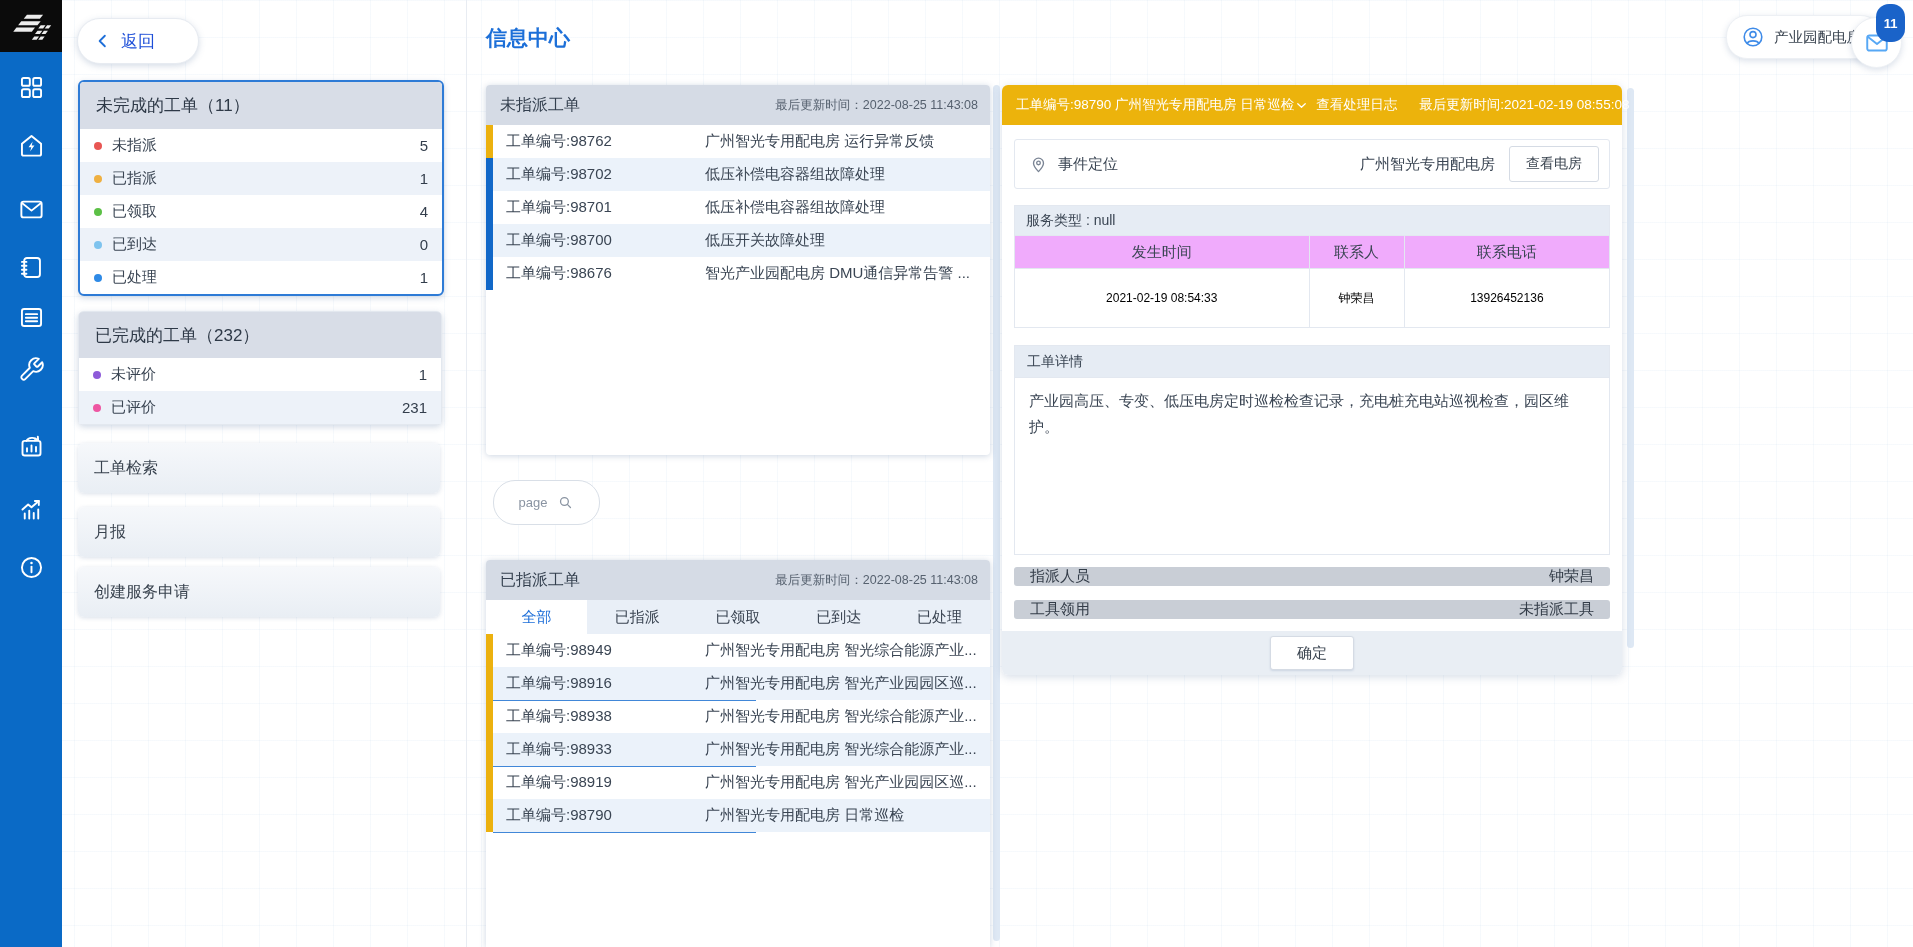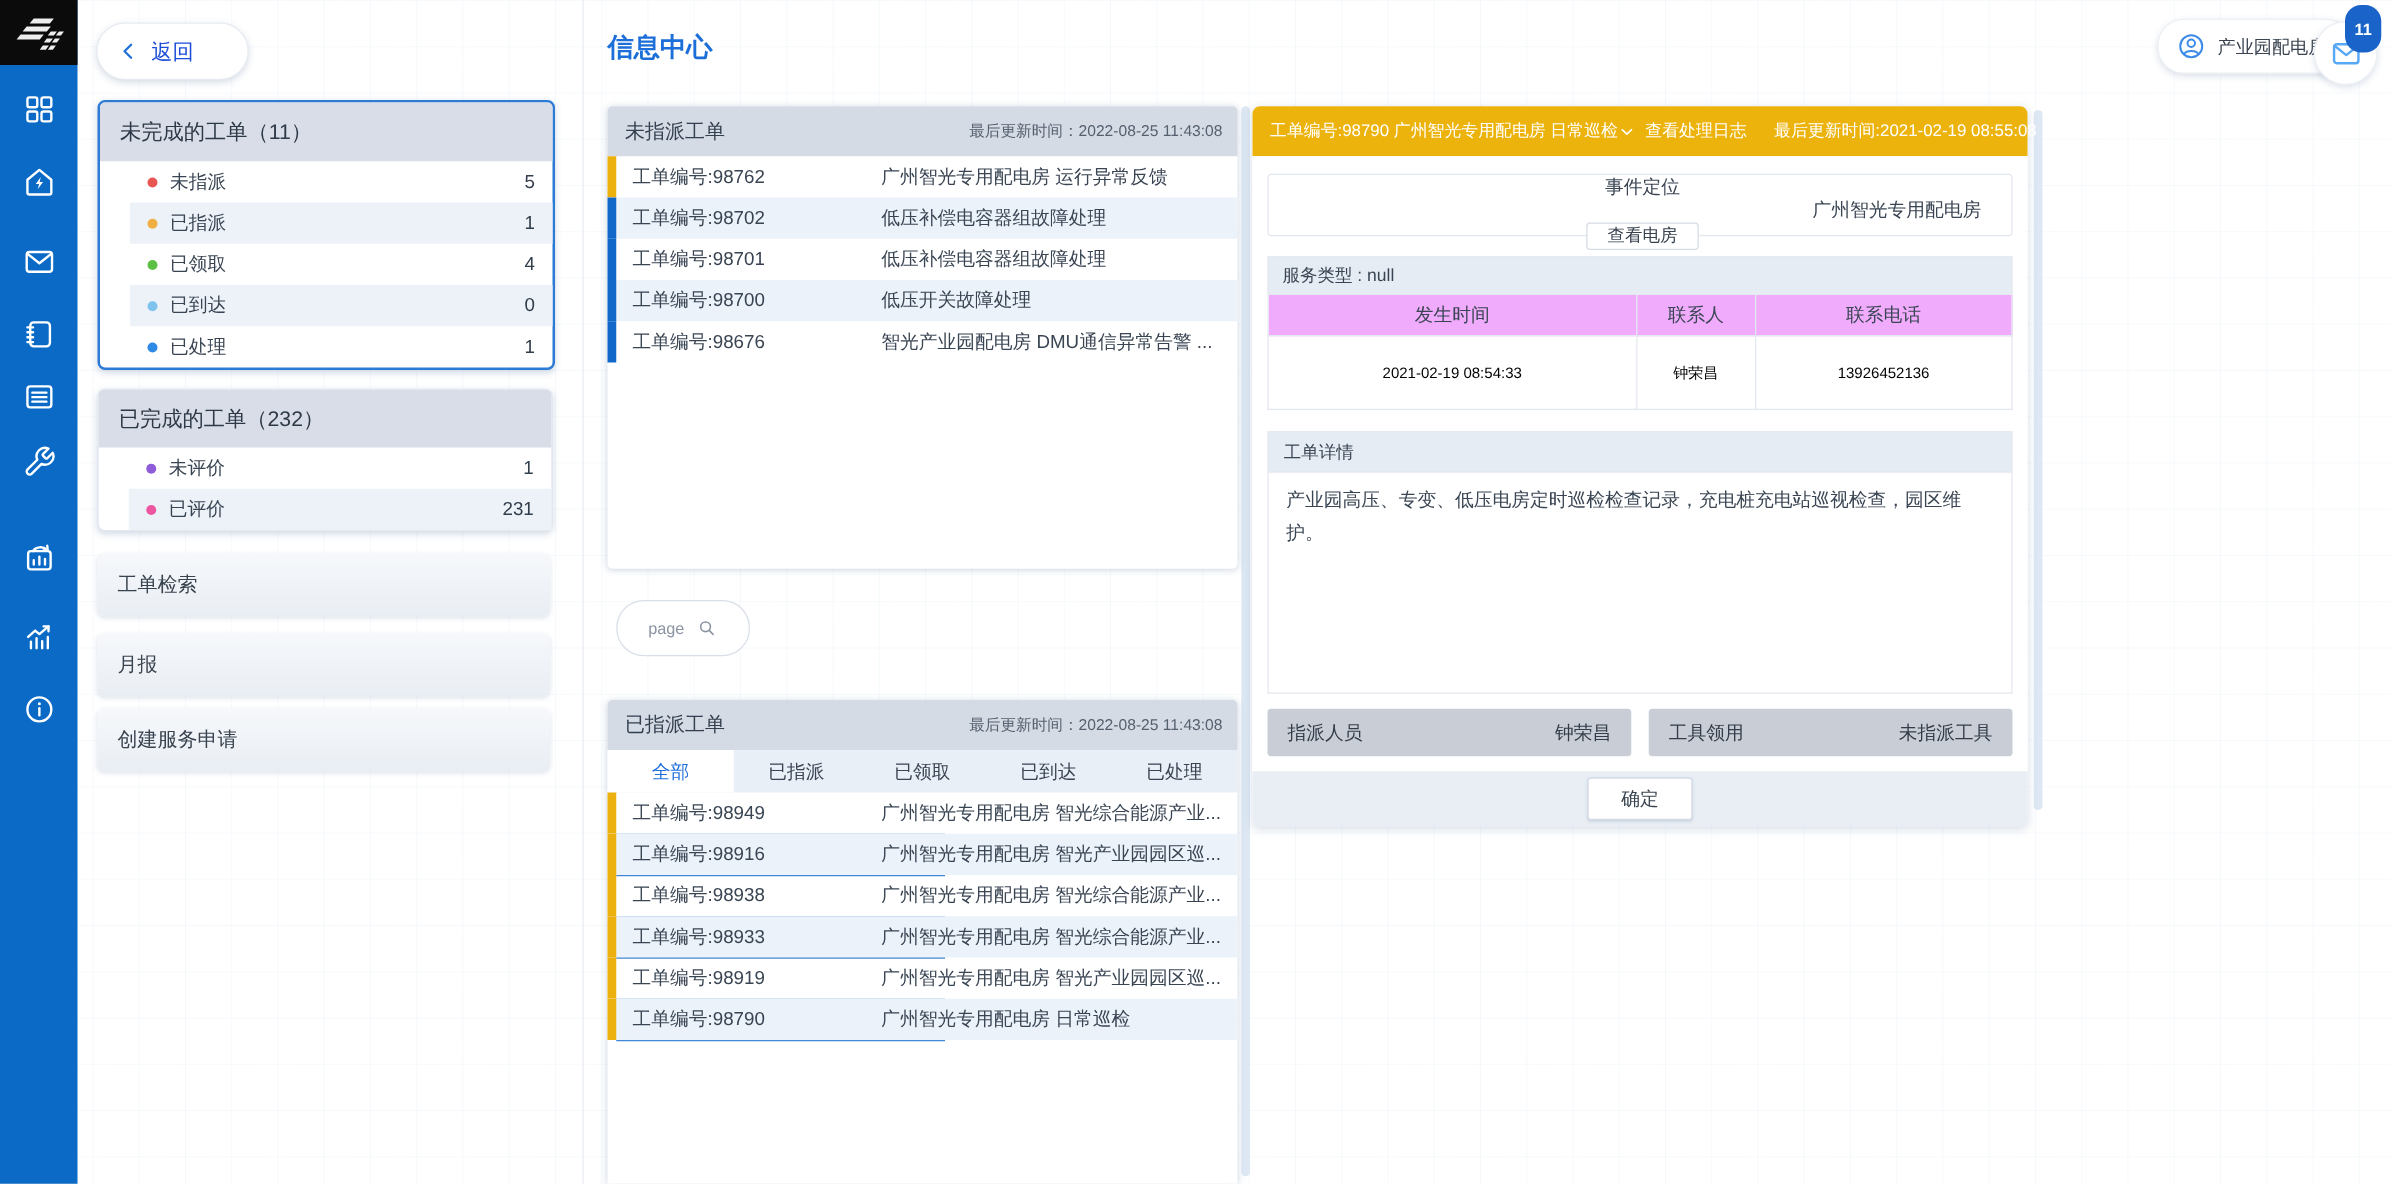"未指派" .stat-row { margin-left: 24px -> none }
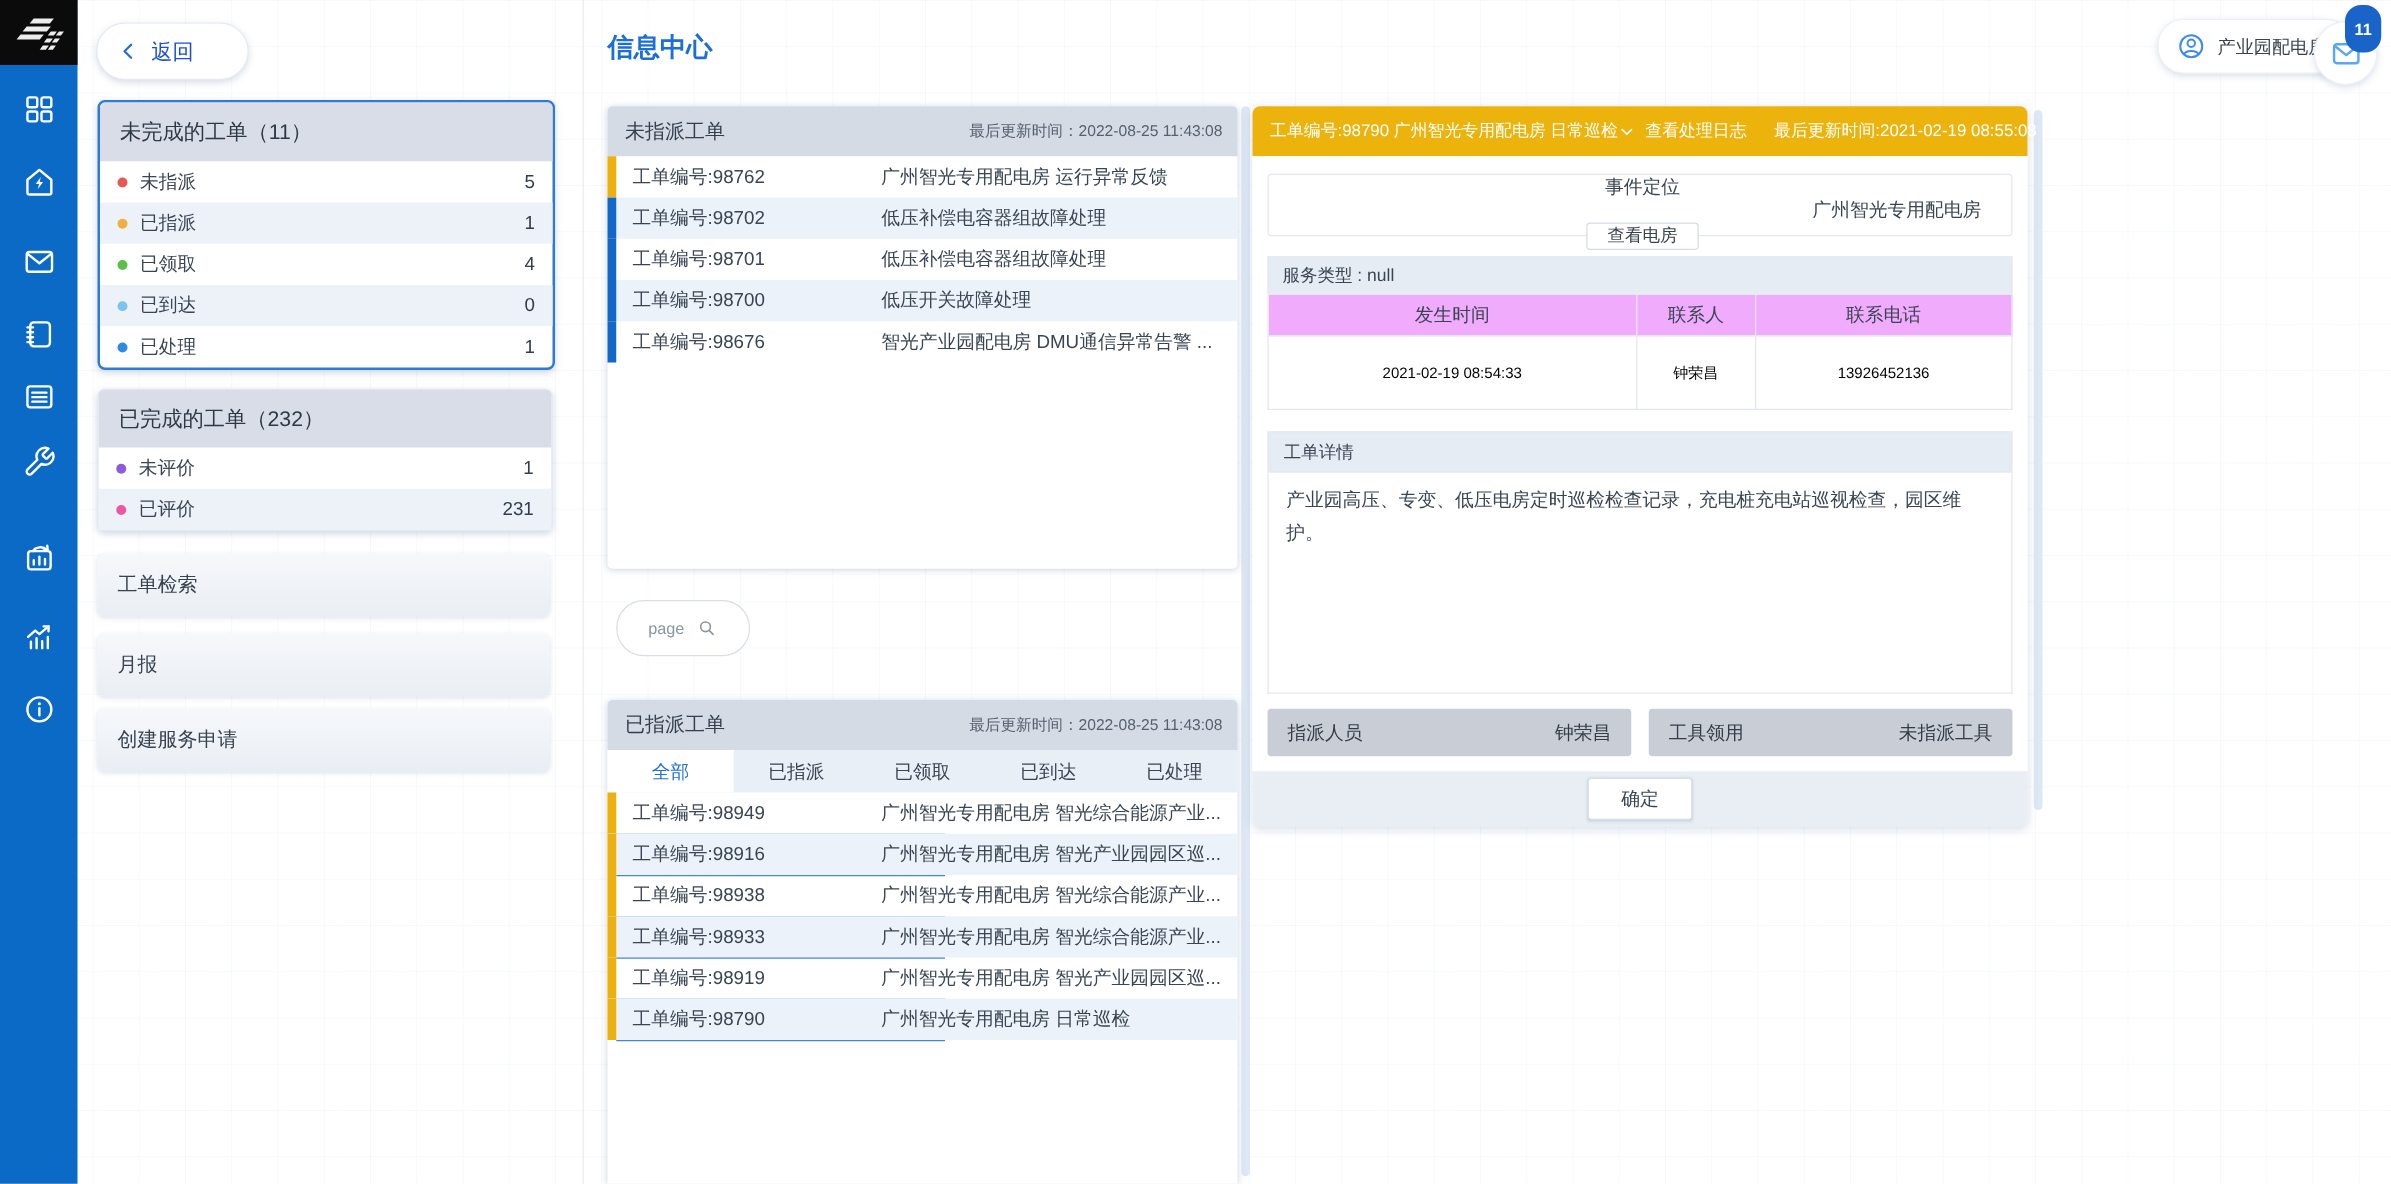"事件定位" .loc-row { flex-direction: column -> none }
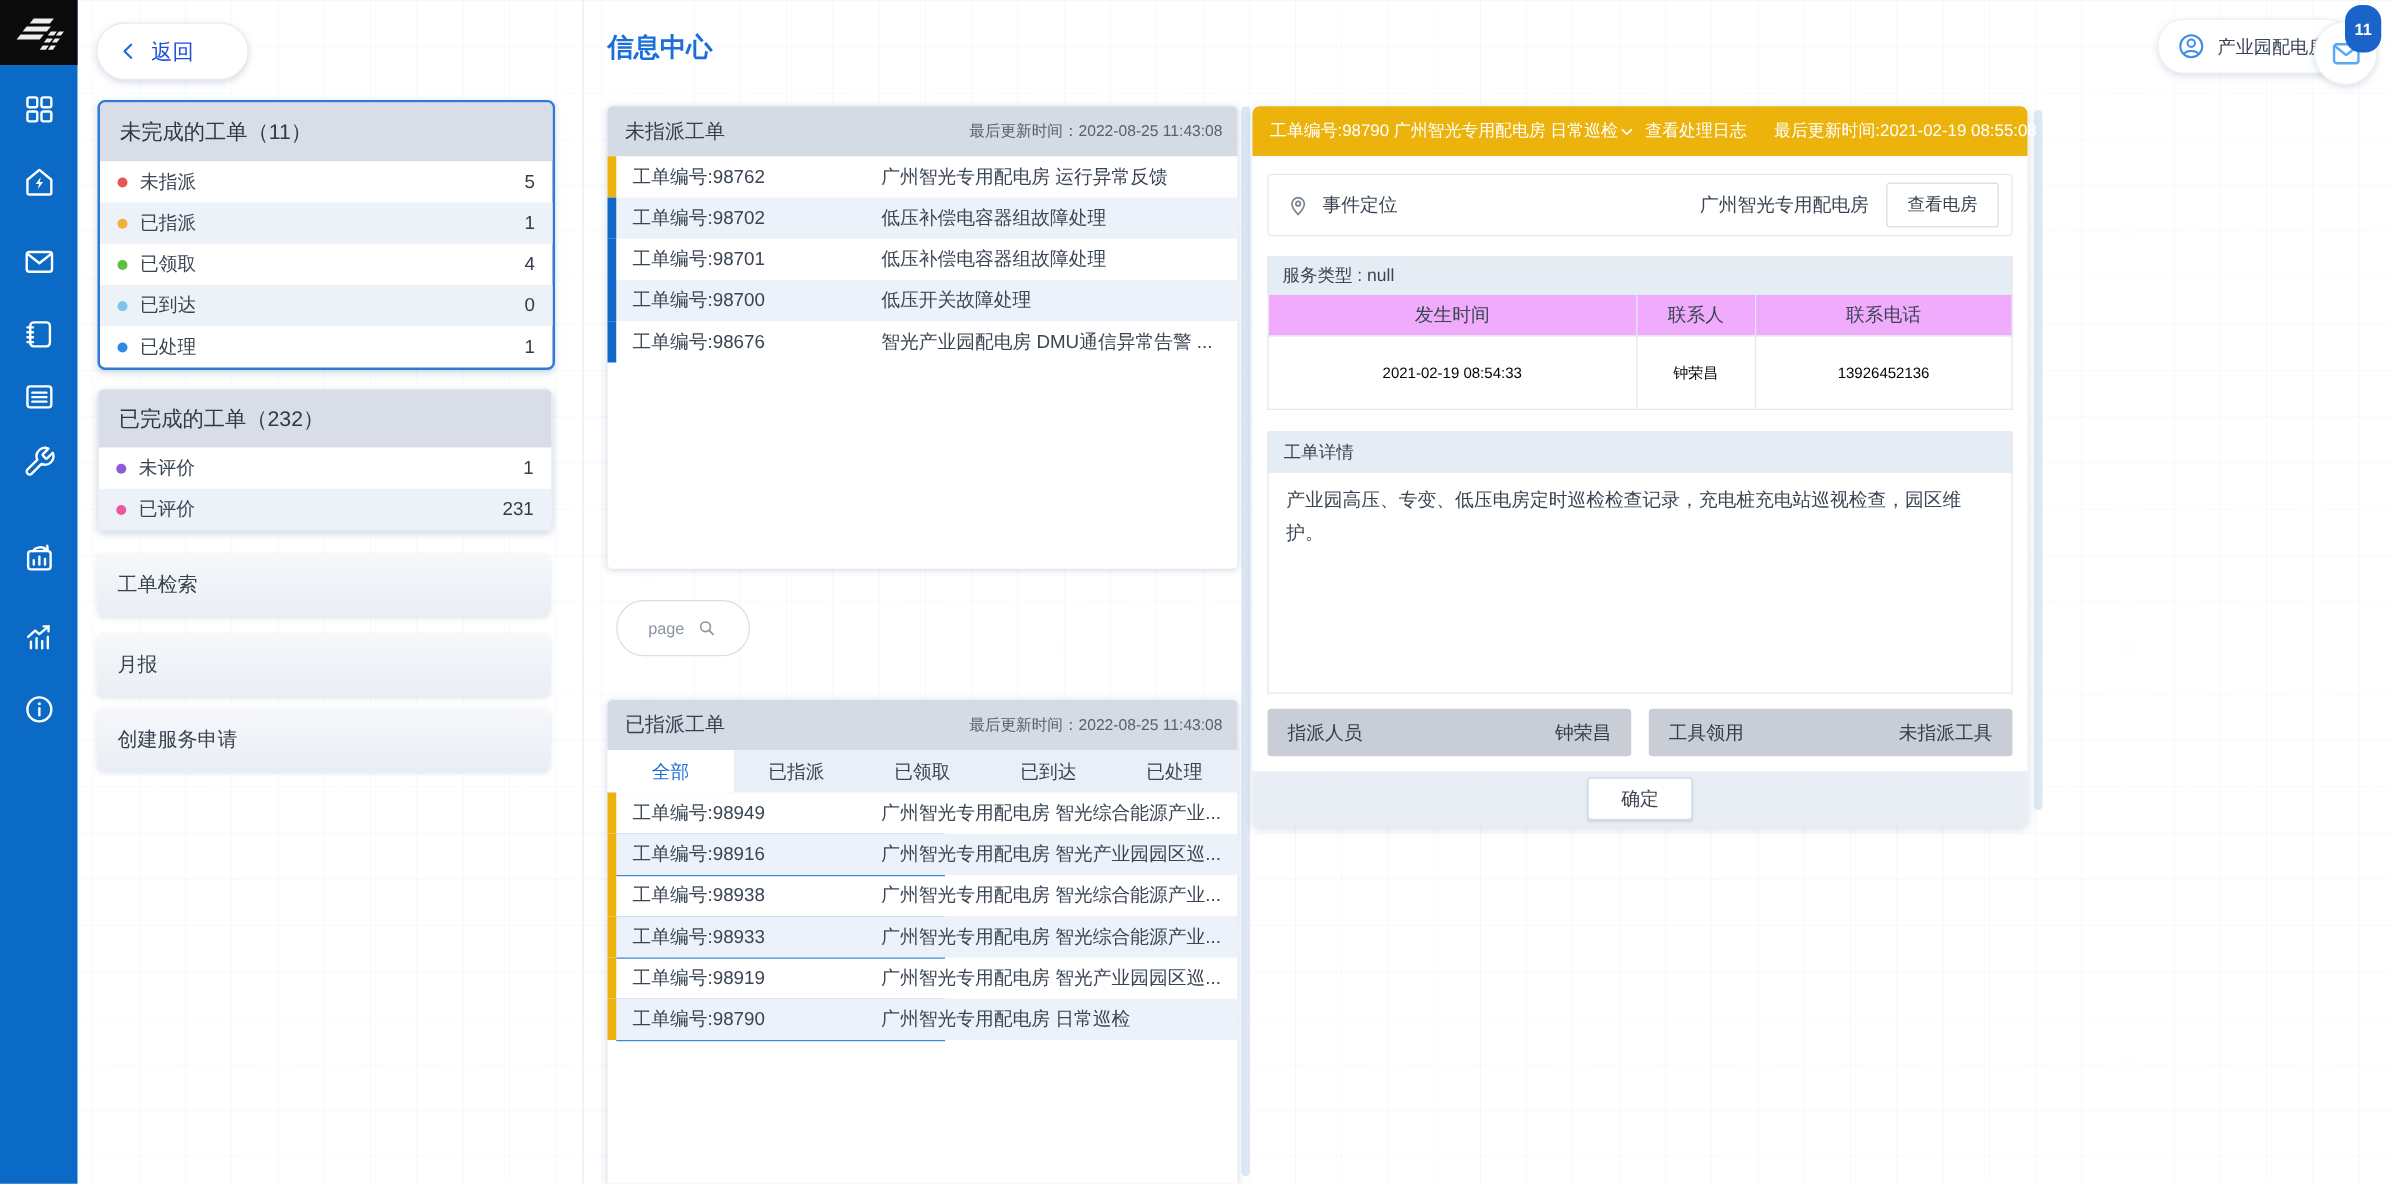"指派人员" .assign-row { flex-direction: none -> column }
